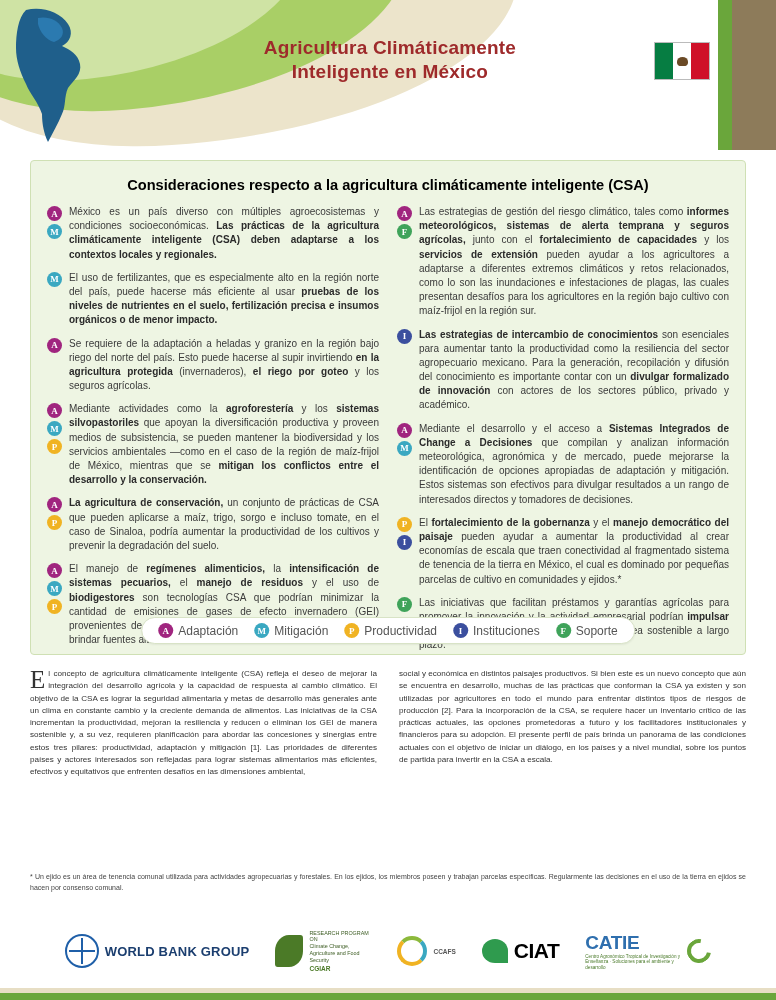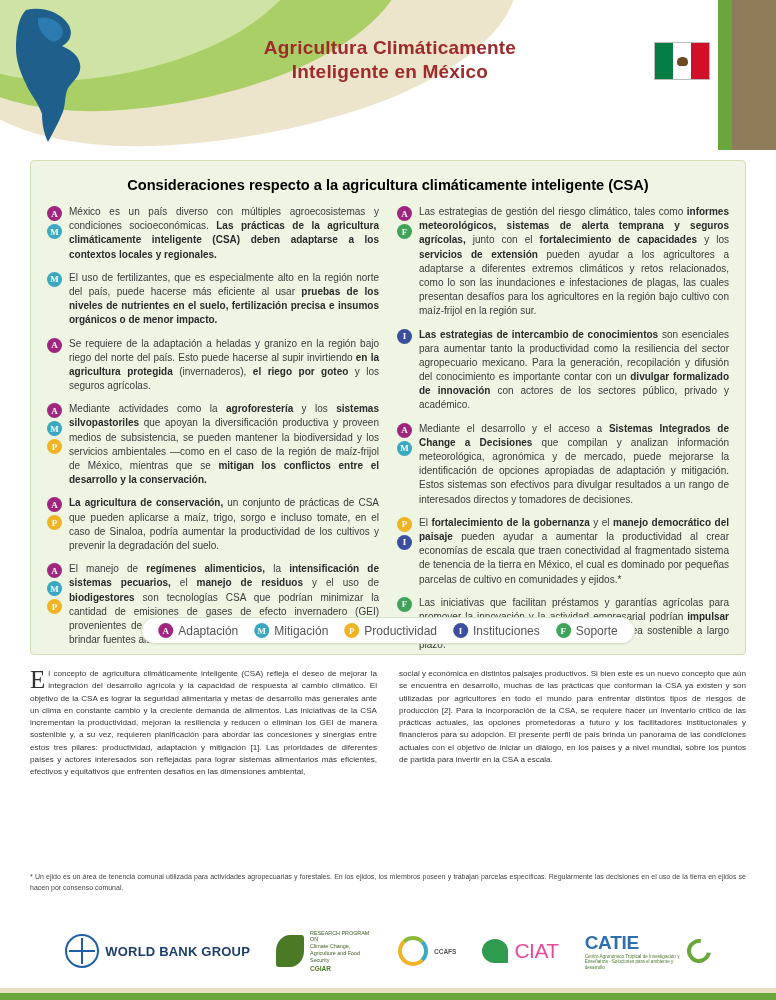"CIAT" .ciat-txt { color: #ec4899 -> #000000; font-weight: normal -> bold }
